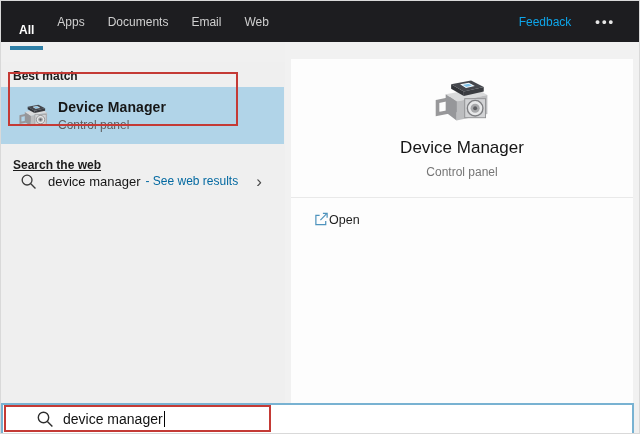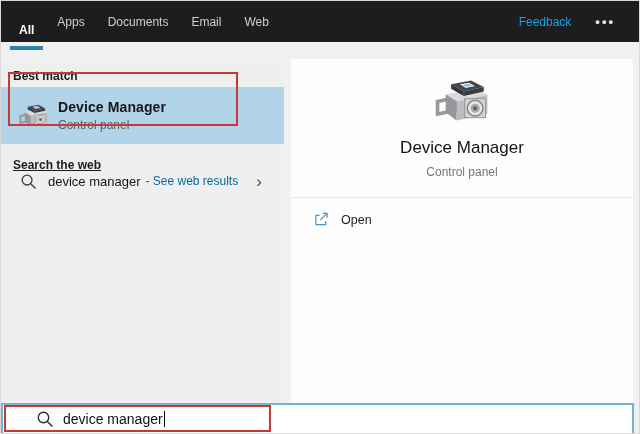"Open" .open-row { gap: 12px -> 0 }
